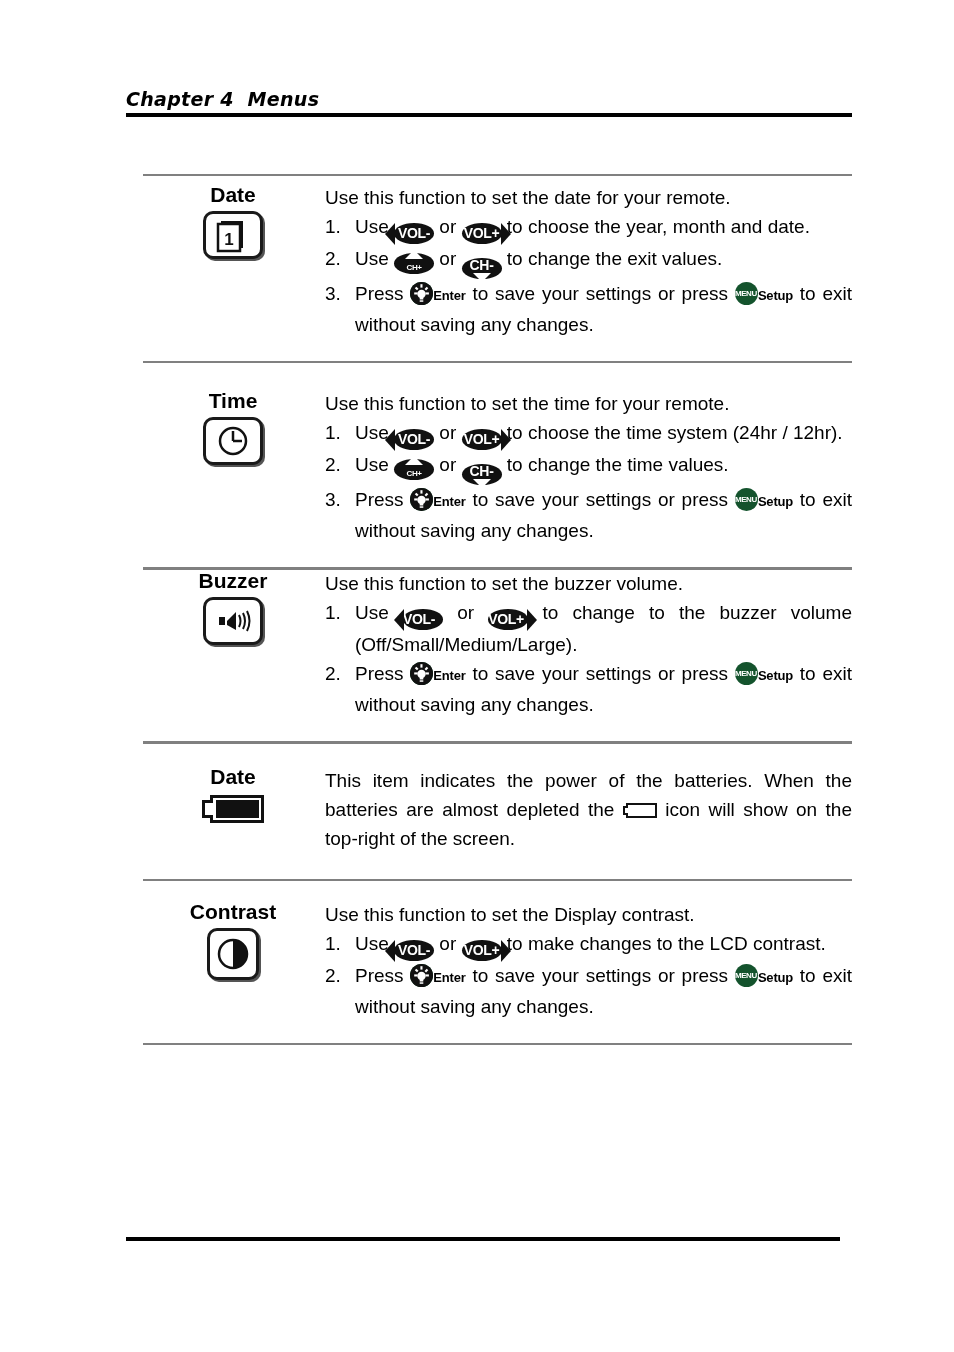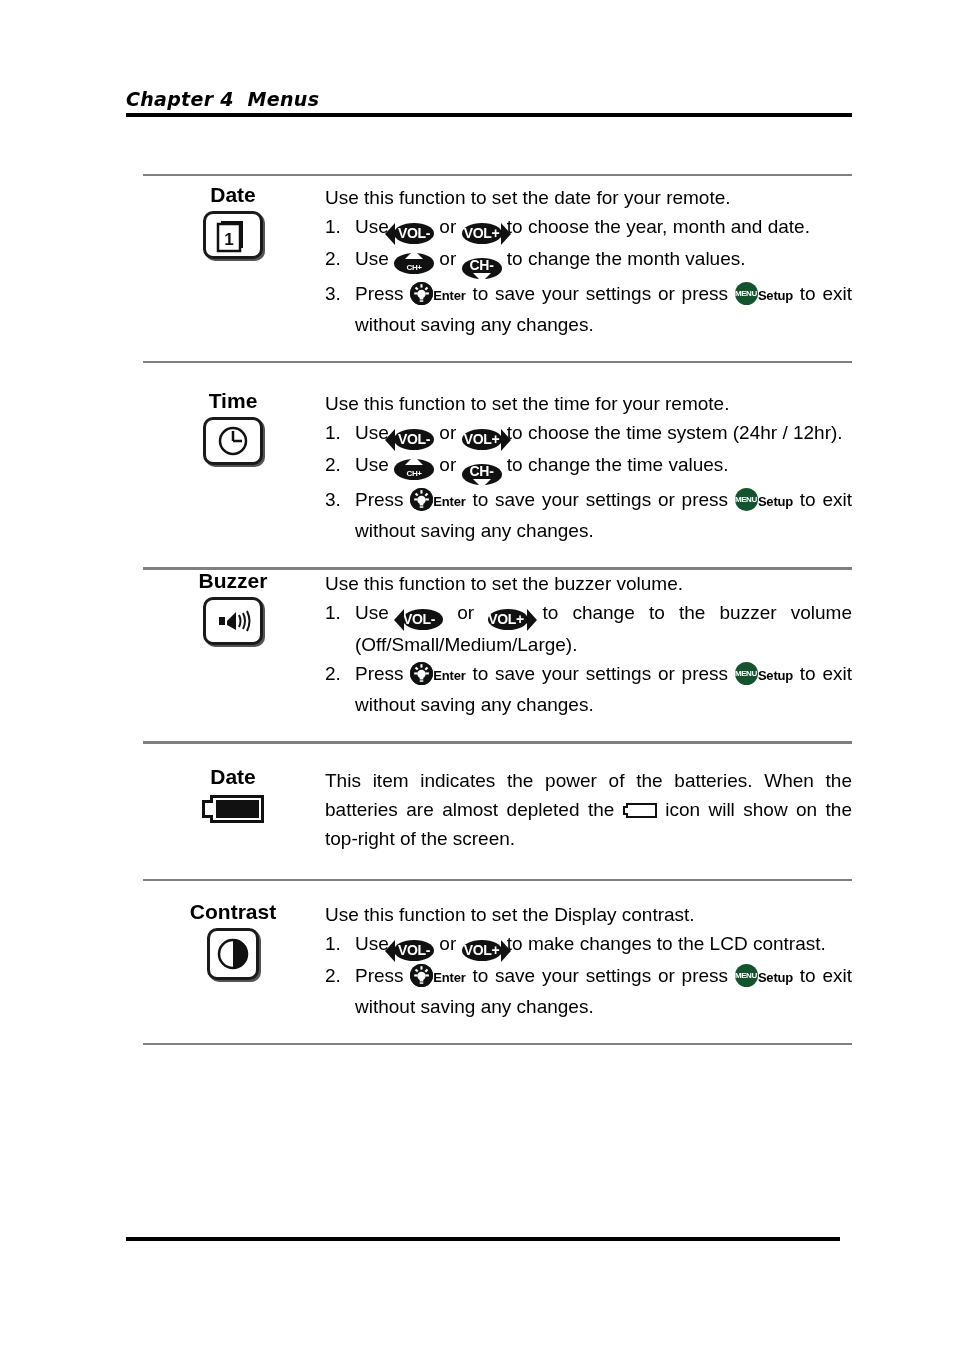"to change the month values." span { text: month -> exit }
